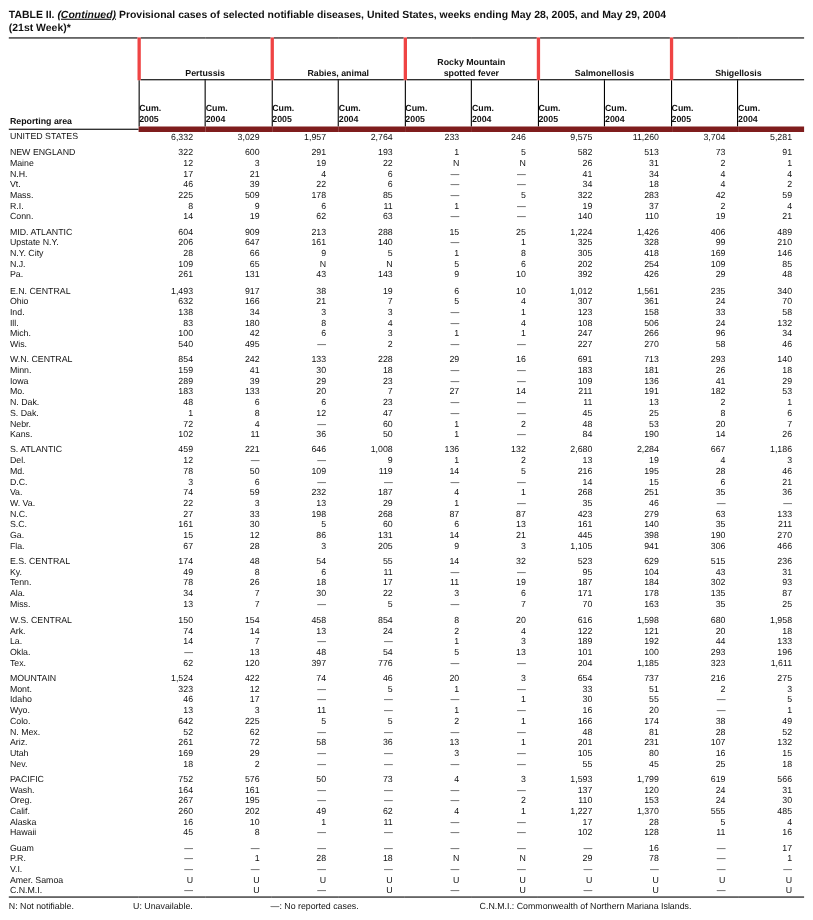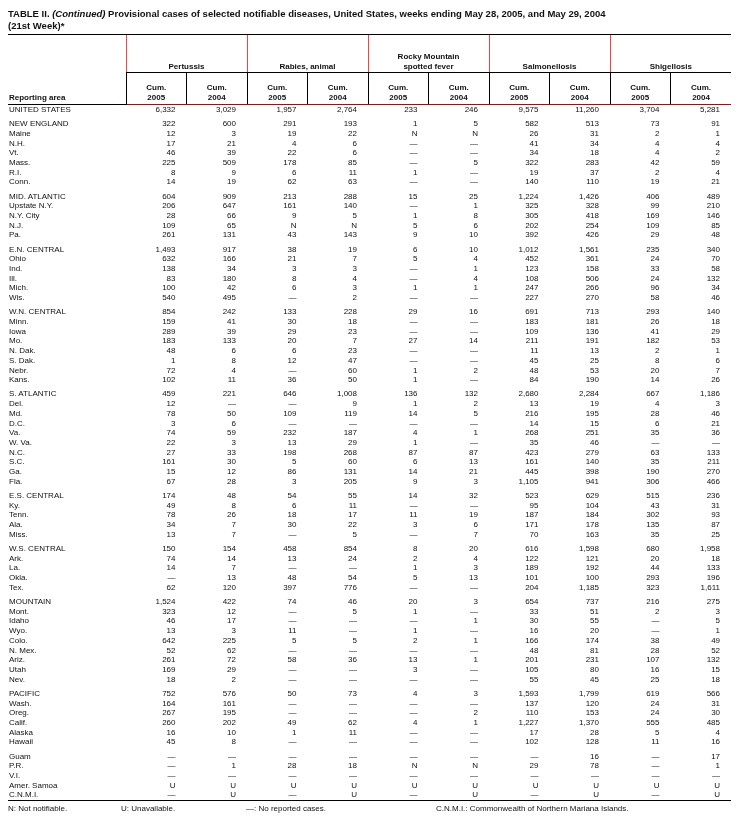"(Continued)" .title i { text-decoration: none -> underline }
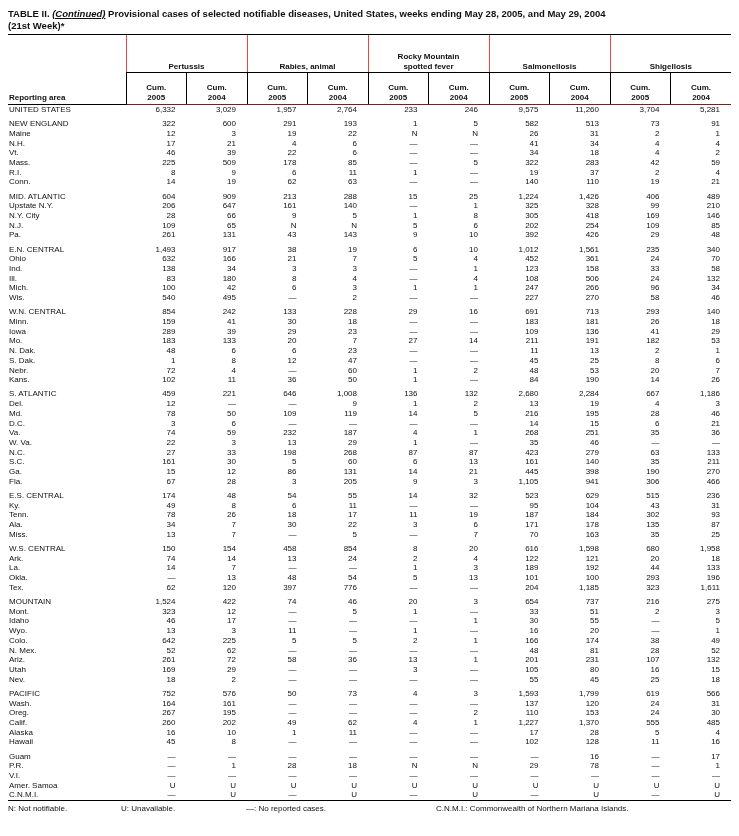"Rocky Mountain" th.grp { border-left: 1px solid #ef4444 -> 3px solid #ef4444 }
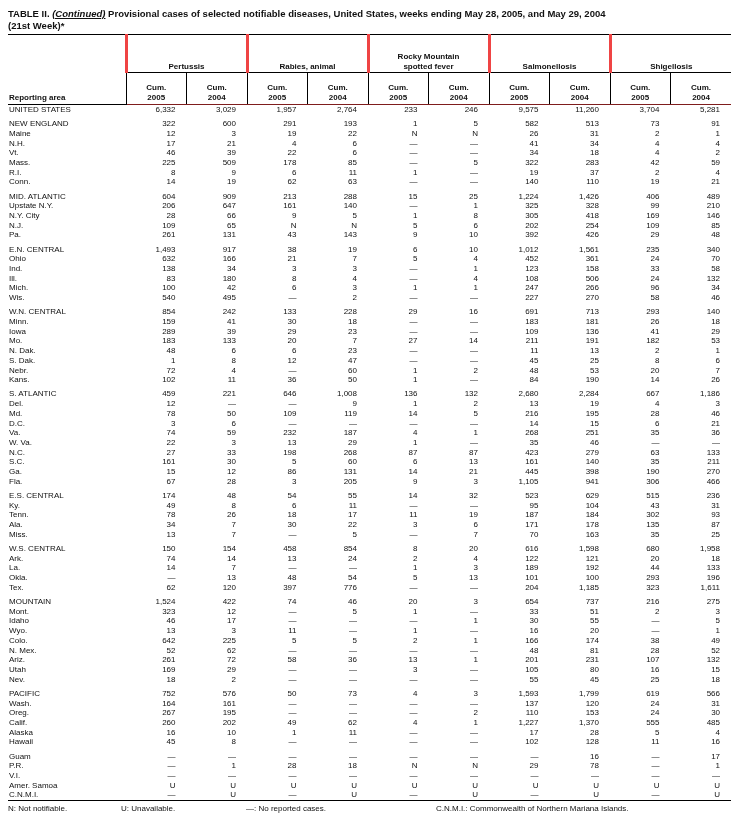"Cum." th.sub { border-bottom: 1px solid #7f1d1d -> 5px solid #7f1d1d; padding: 5px 0 2px 0 -> 16px 0 2px 0; text-align: center -> left }
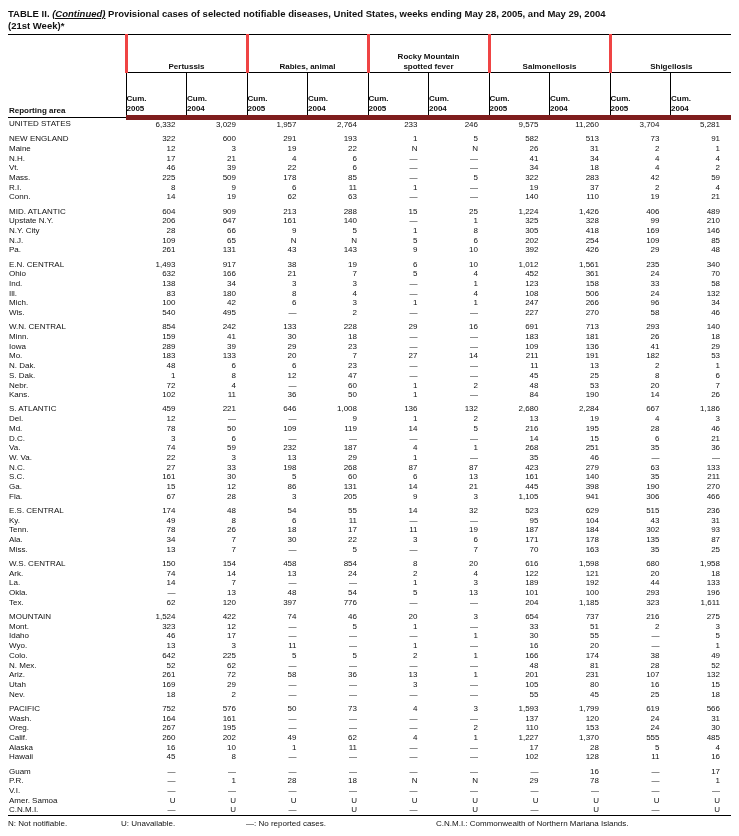"452" td.num { text: 452 -> 307 }
